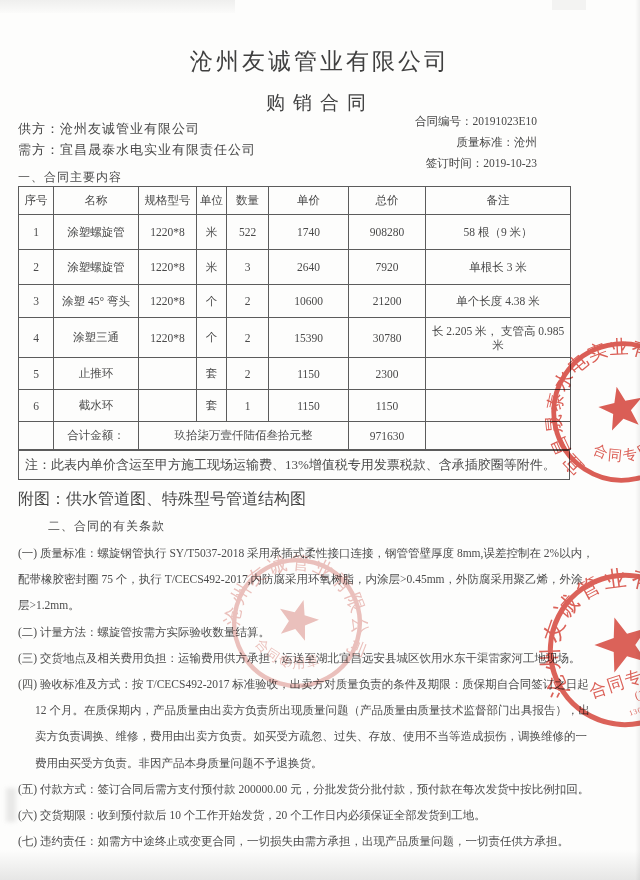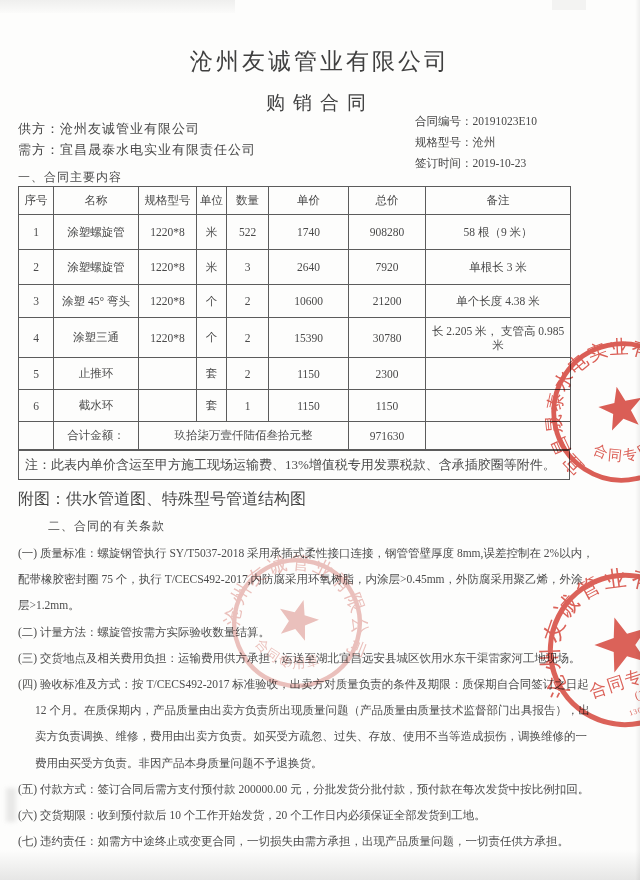"合同编号：20191023E10" .meta-block { text-align: none -> right }
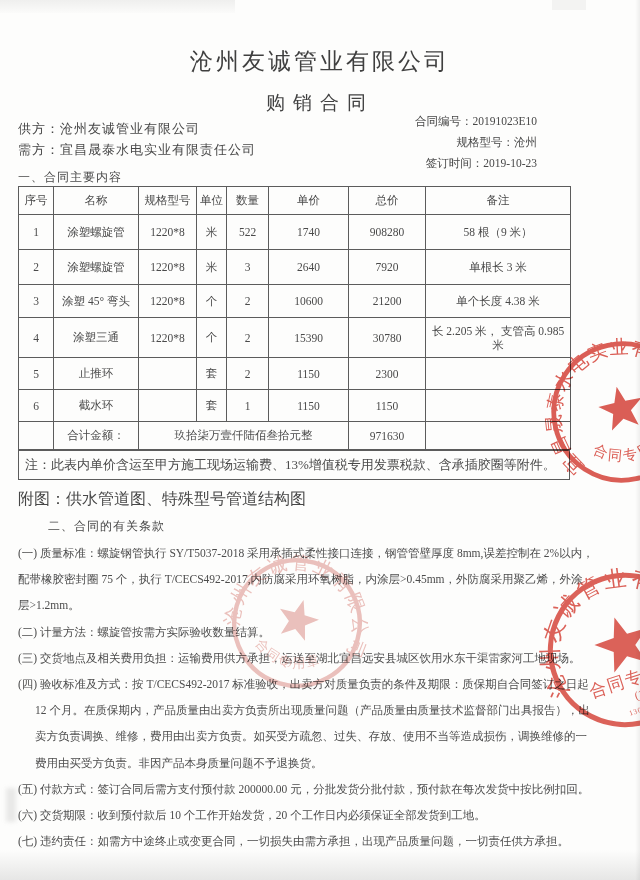"规格型号：" span { text: 规格型号 -> 质量标准 }
